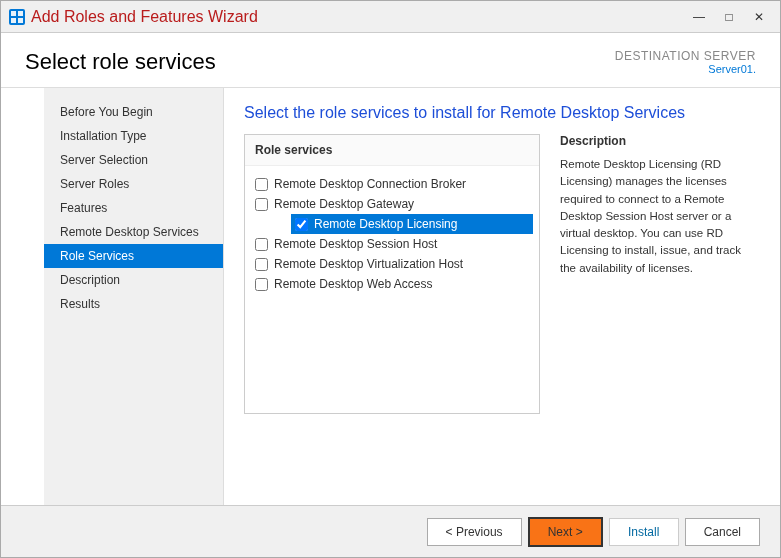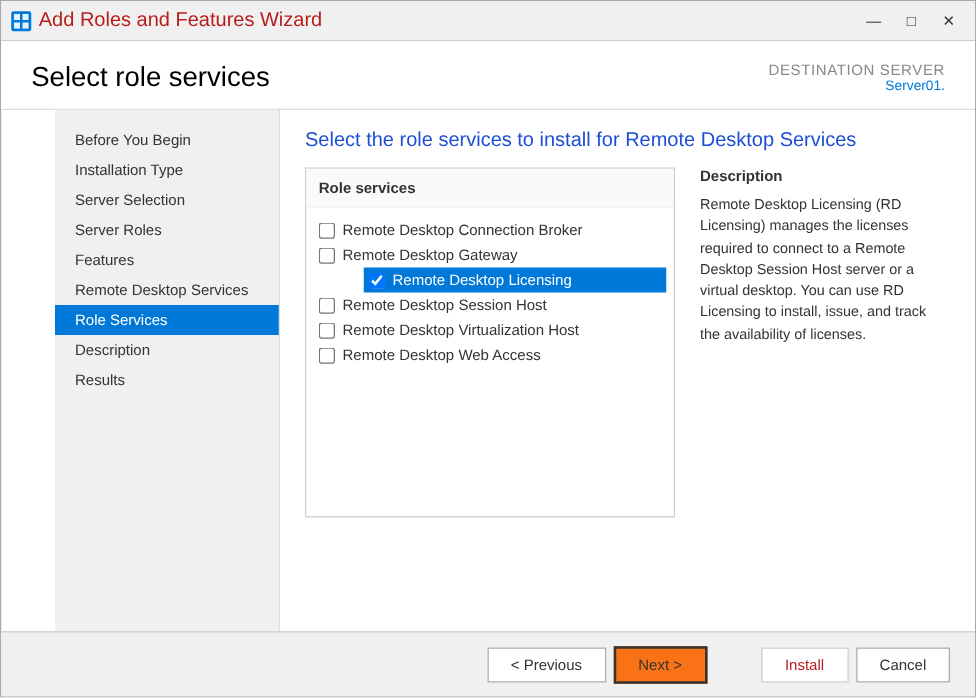"Install" .footer-btn.disabled { color: #b91c1c -> #0369a1; margin-left: 37px -> none }
